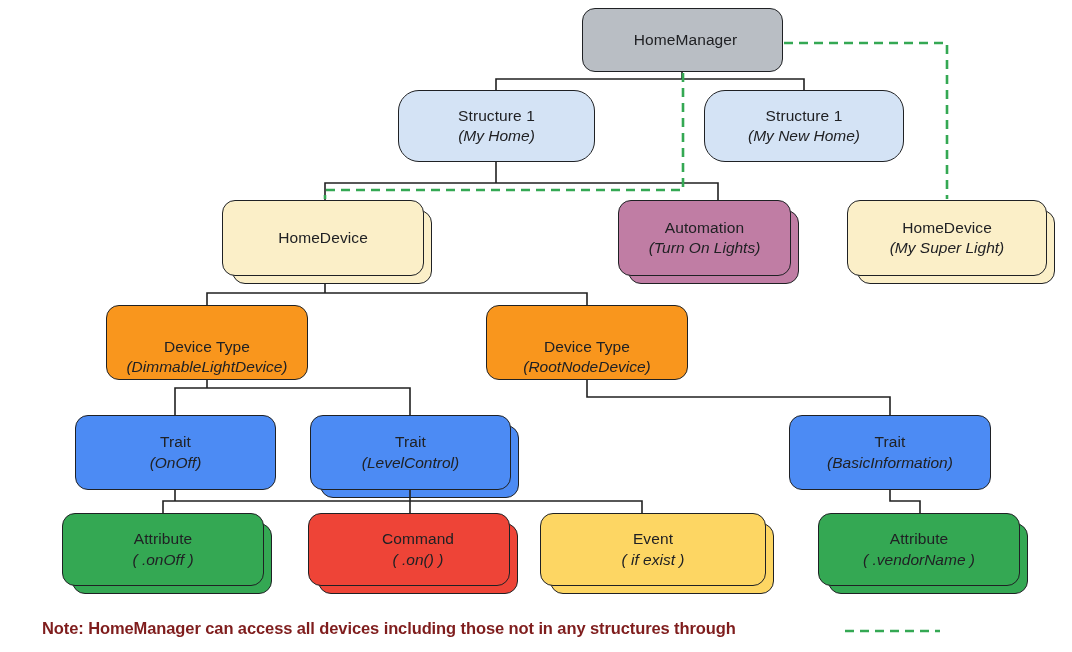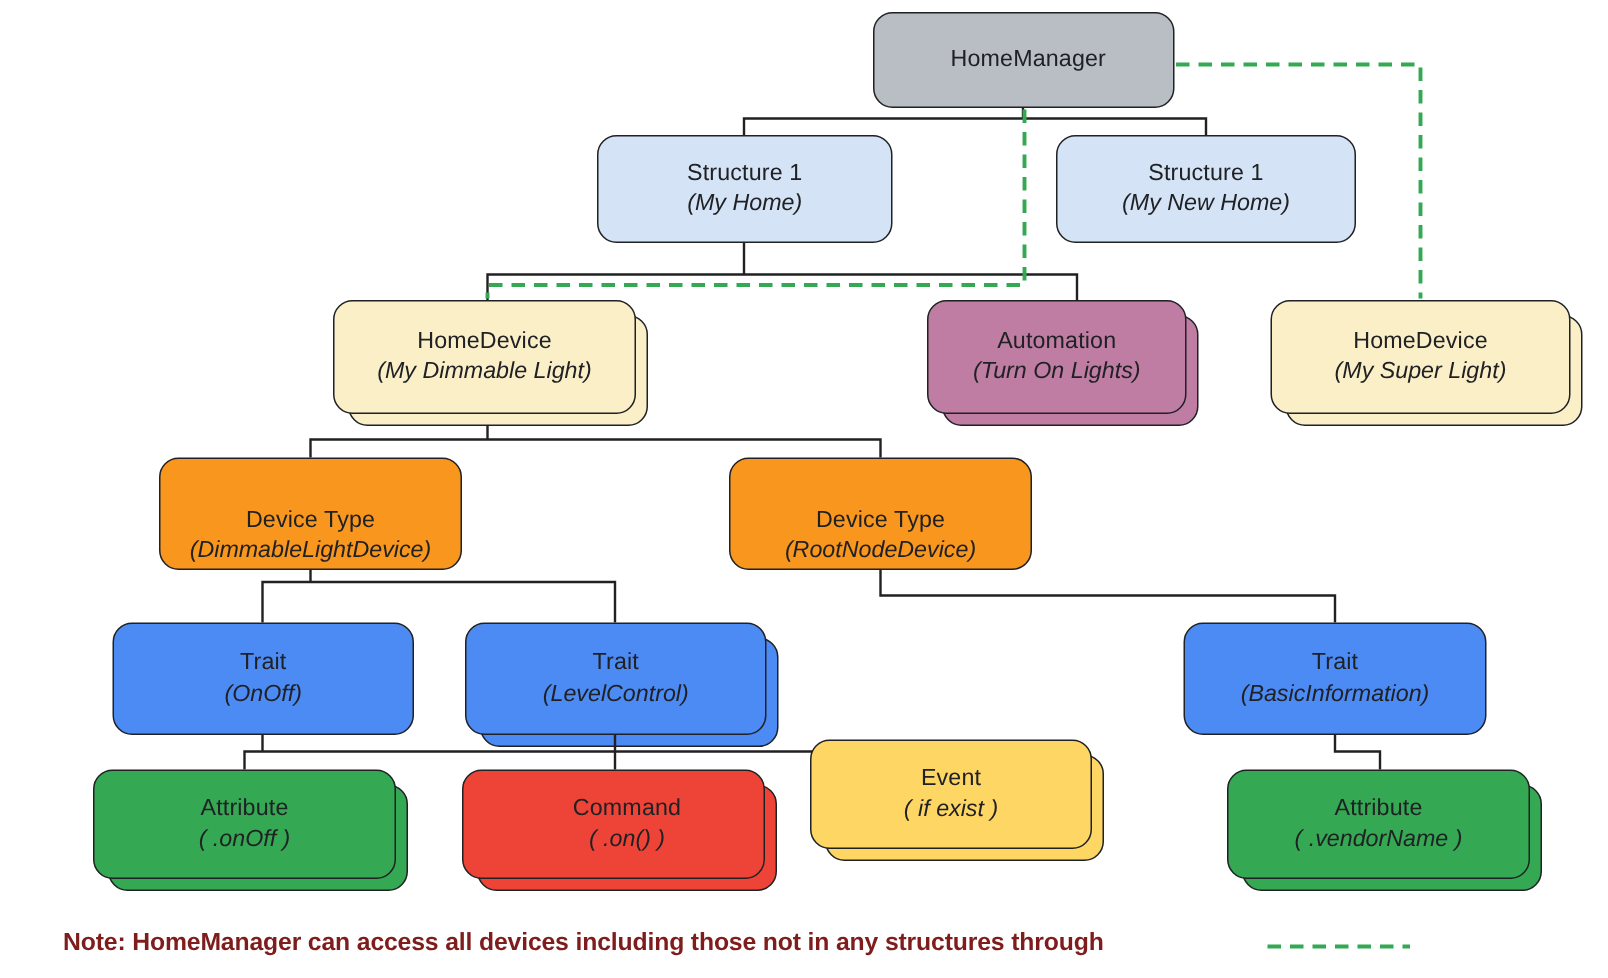"Structure 1" .c-lblue { border-radius: none -> 21px }
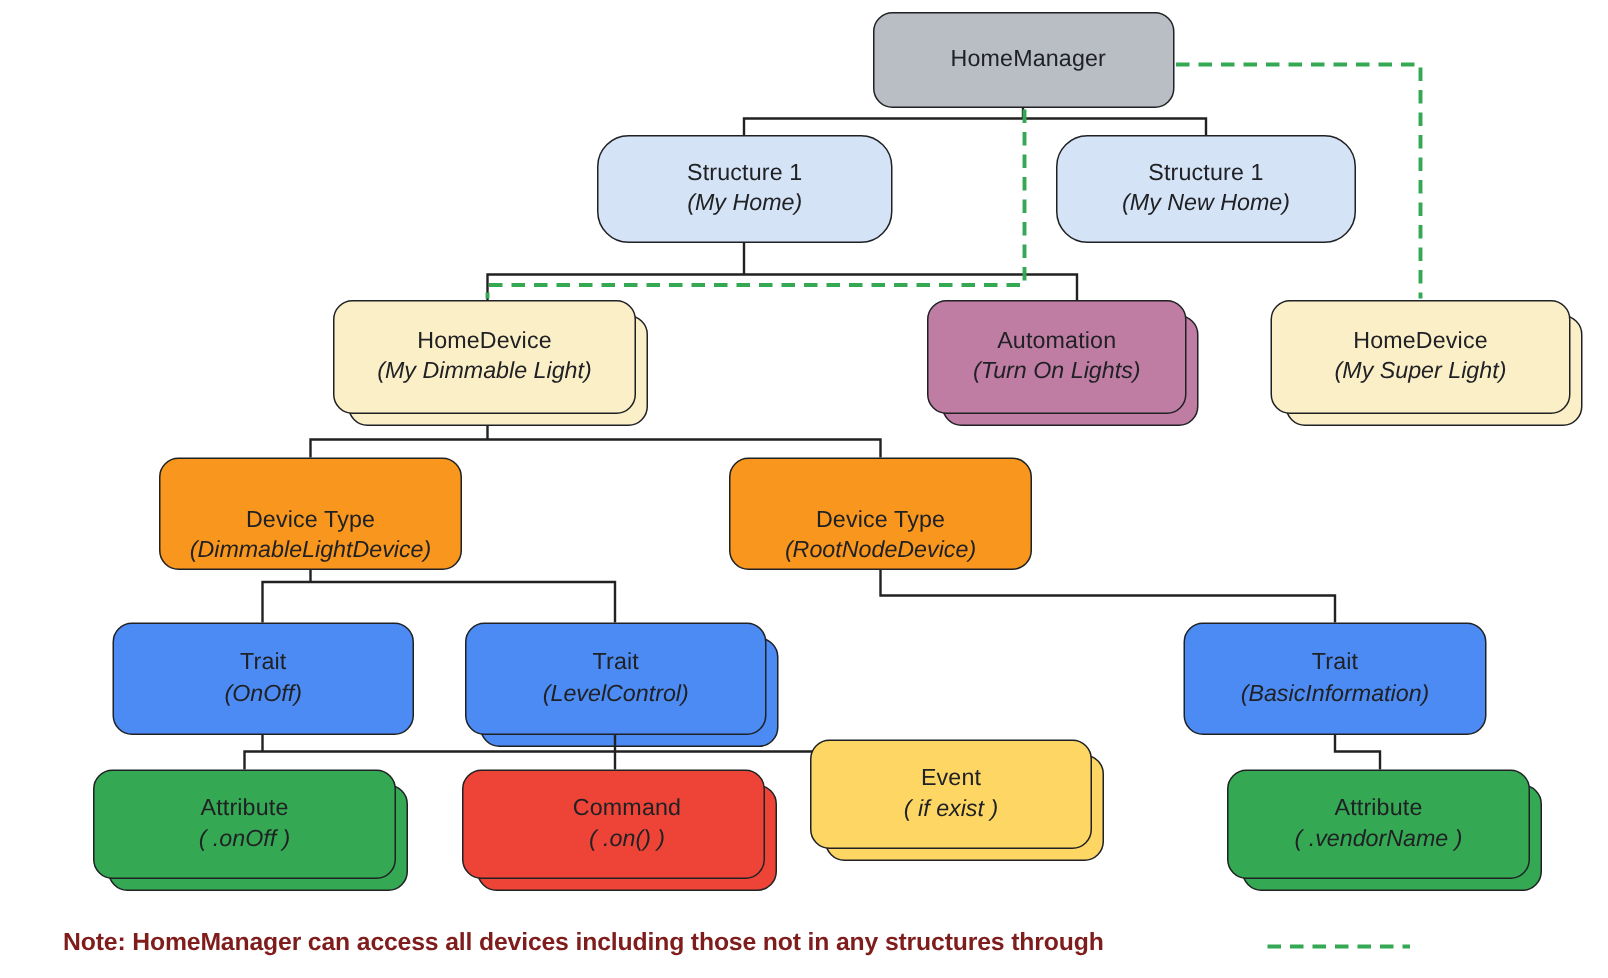"(My Dimmable Light)" div.s { html: <div>(My Dimmable Light)</div> -> none }
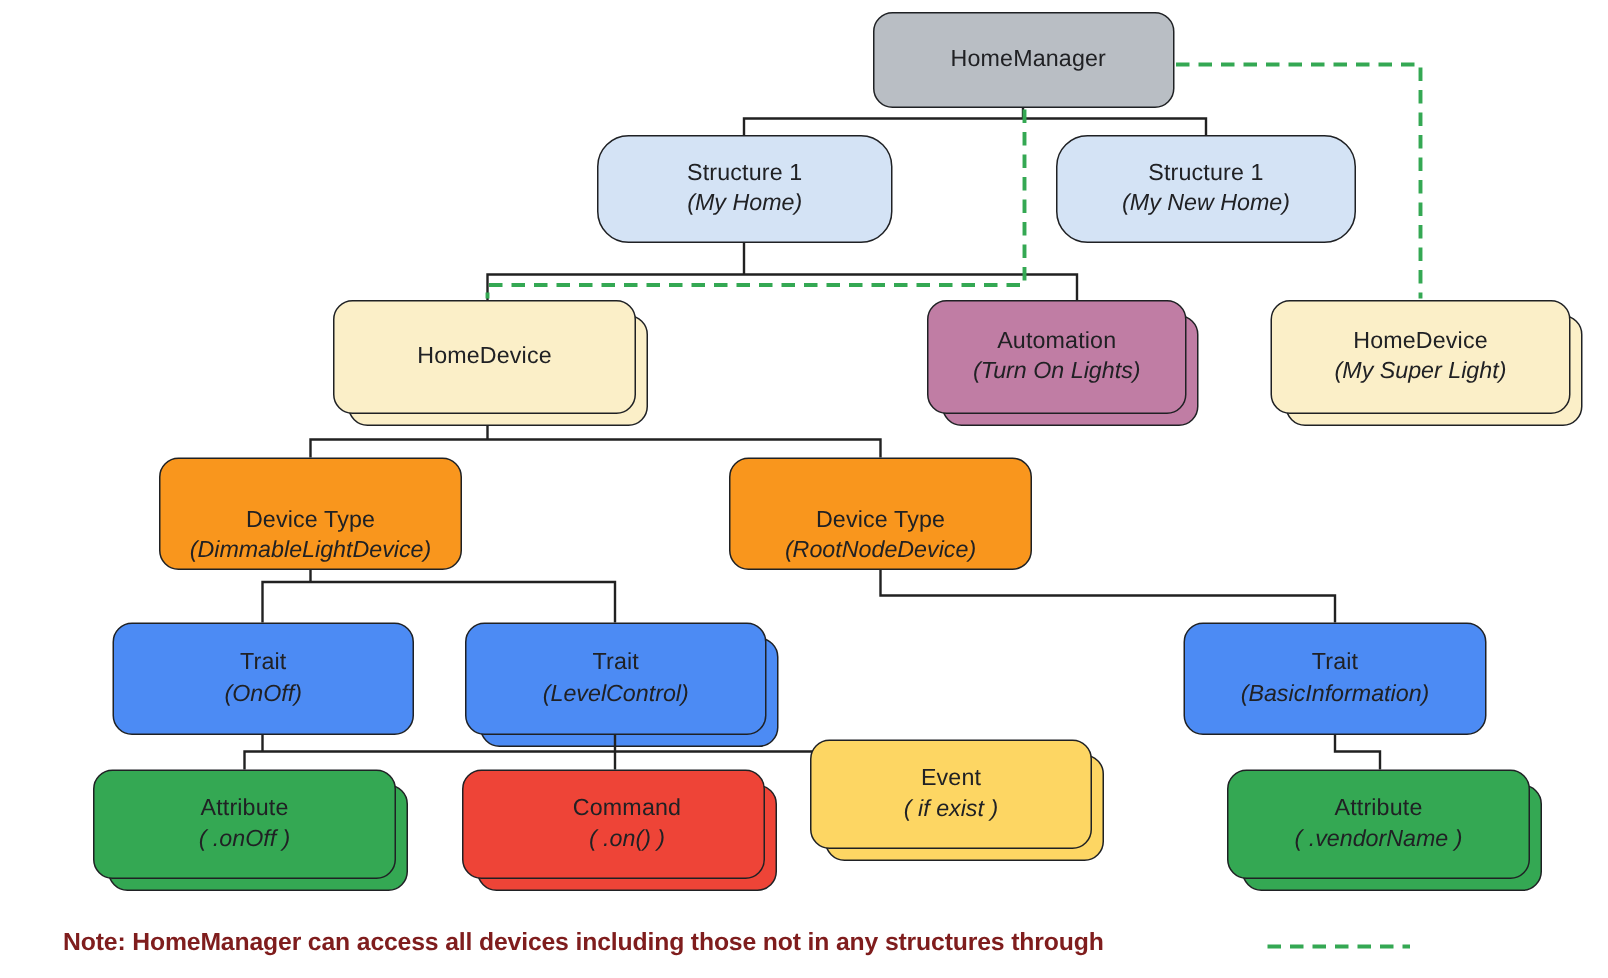"Event" div.node { top: 493px -> 513px; width: 188px -> 226px }
